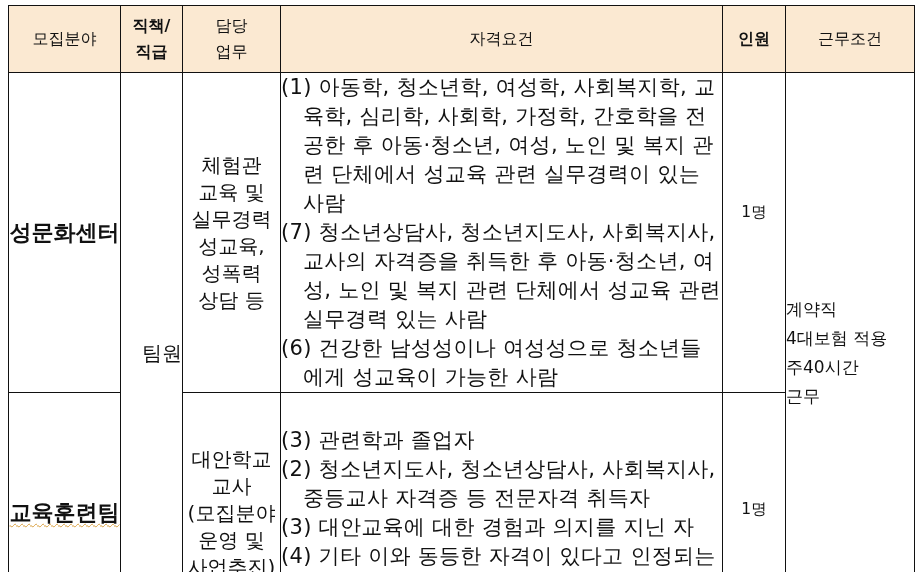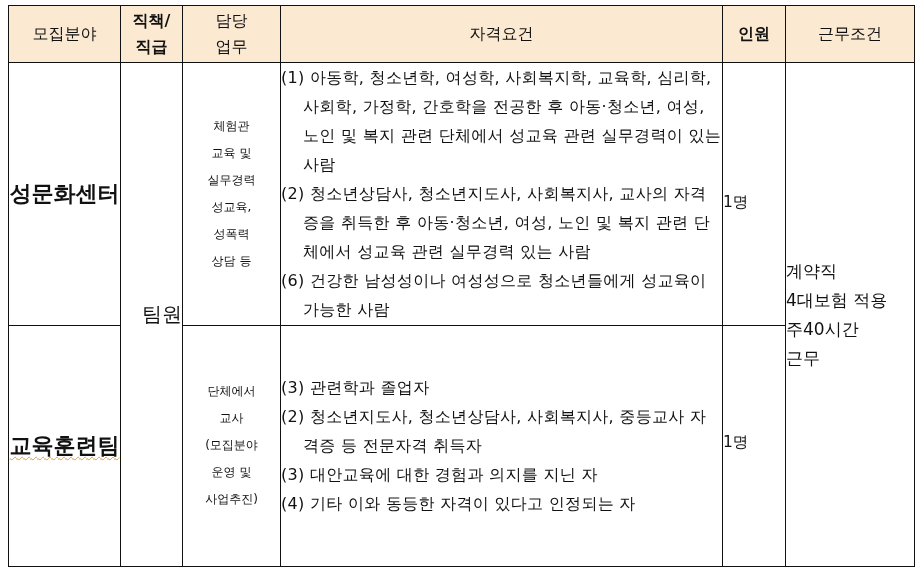"모집분야" tr { height: 57px -> 67px }
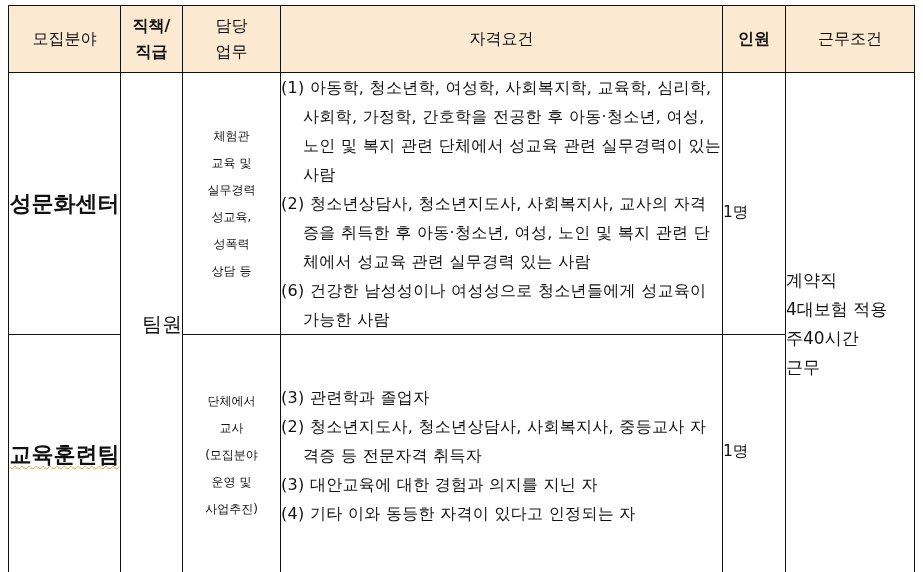"(1) 아동학, 청소년학, 여성학, 사회복지학," td.quals { font-size: 16px -> 21px }
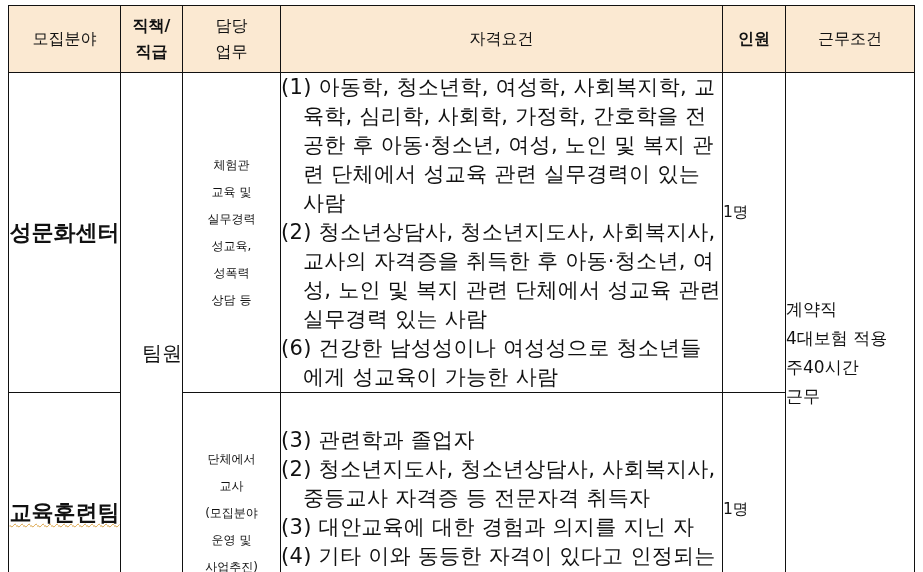"체험관" td.duty { font-size: 12px -> 20px }
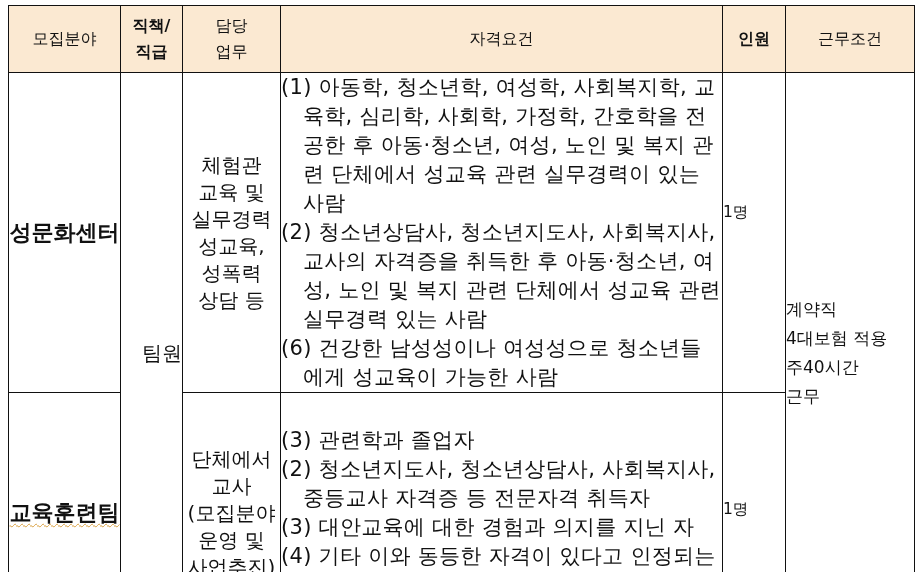"1명" td.count { text-align: none -> center }
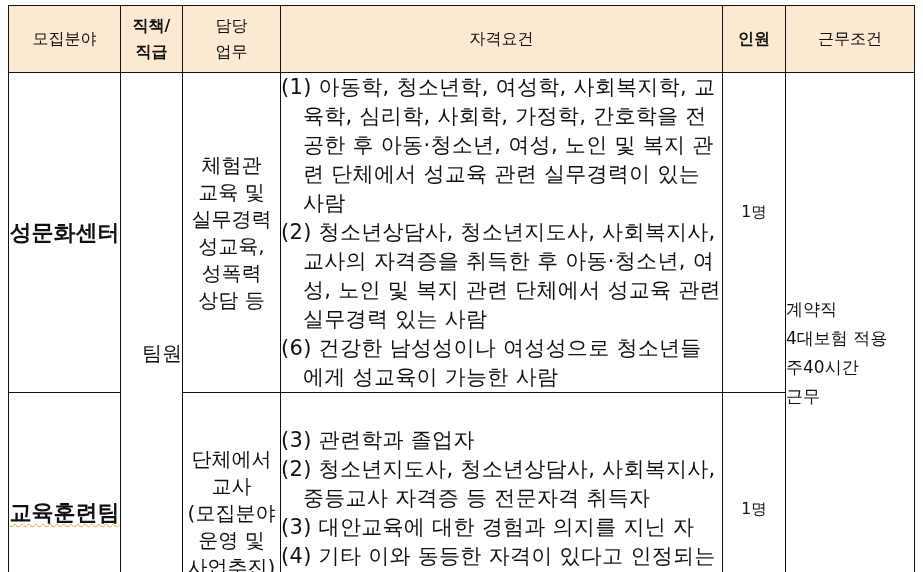"(2) 청소년상담사, 청소년지도사, 사회복지사, 교사의" div.q-item { text: 2 -> 7 }
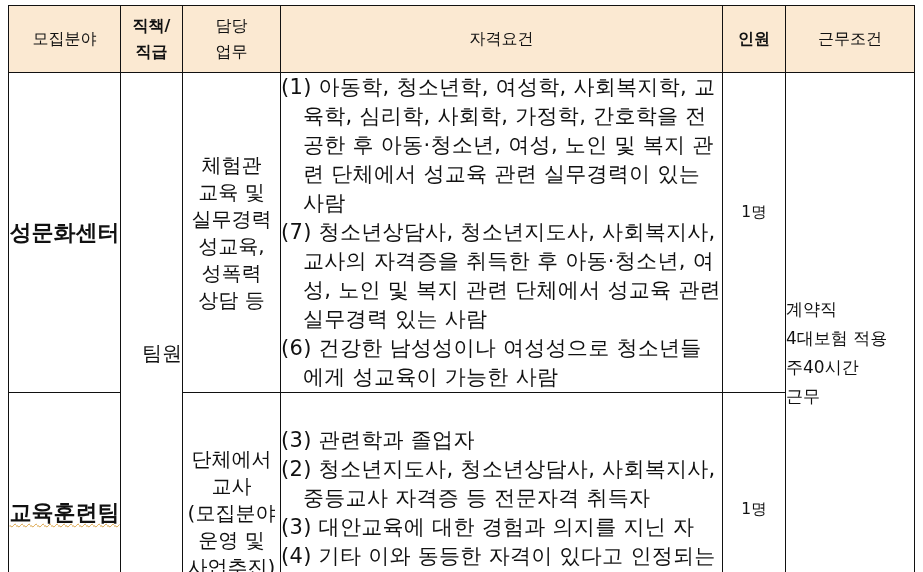"단체에서" div { text: 단체에서 -> 대안학교 }
